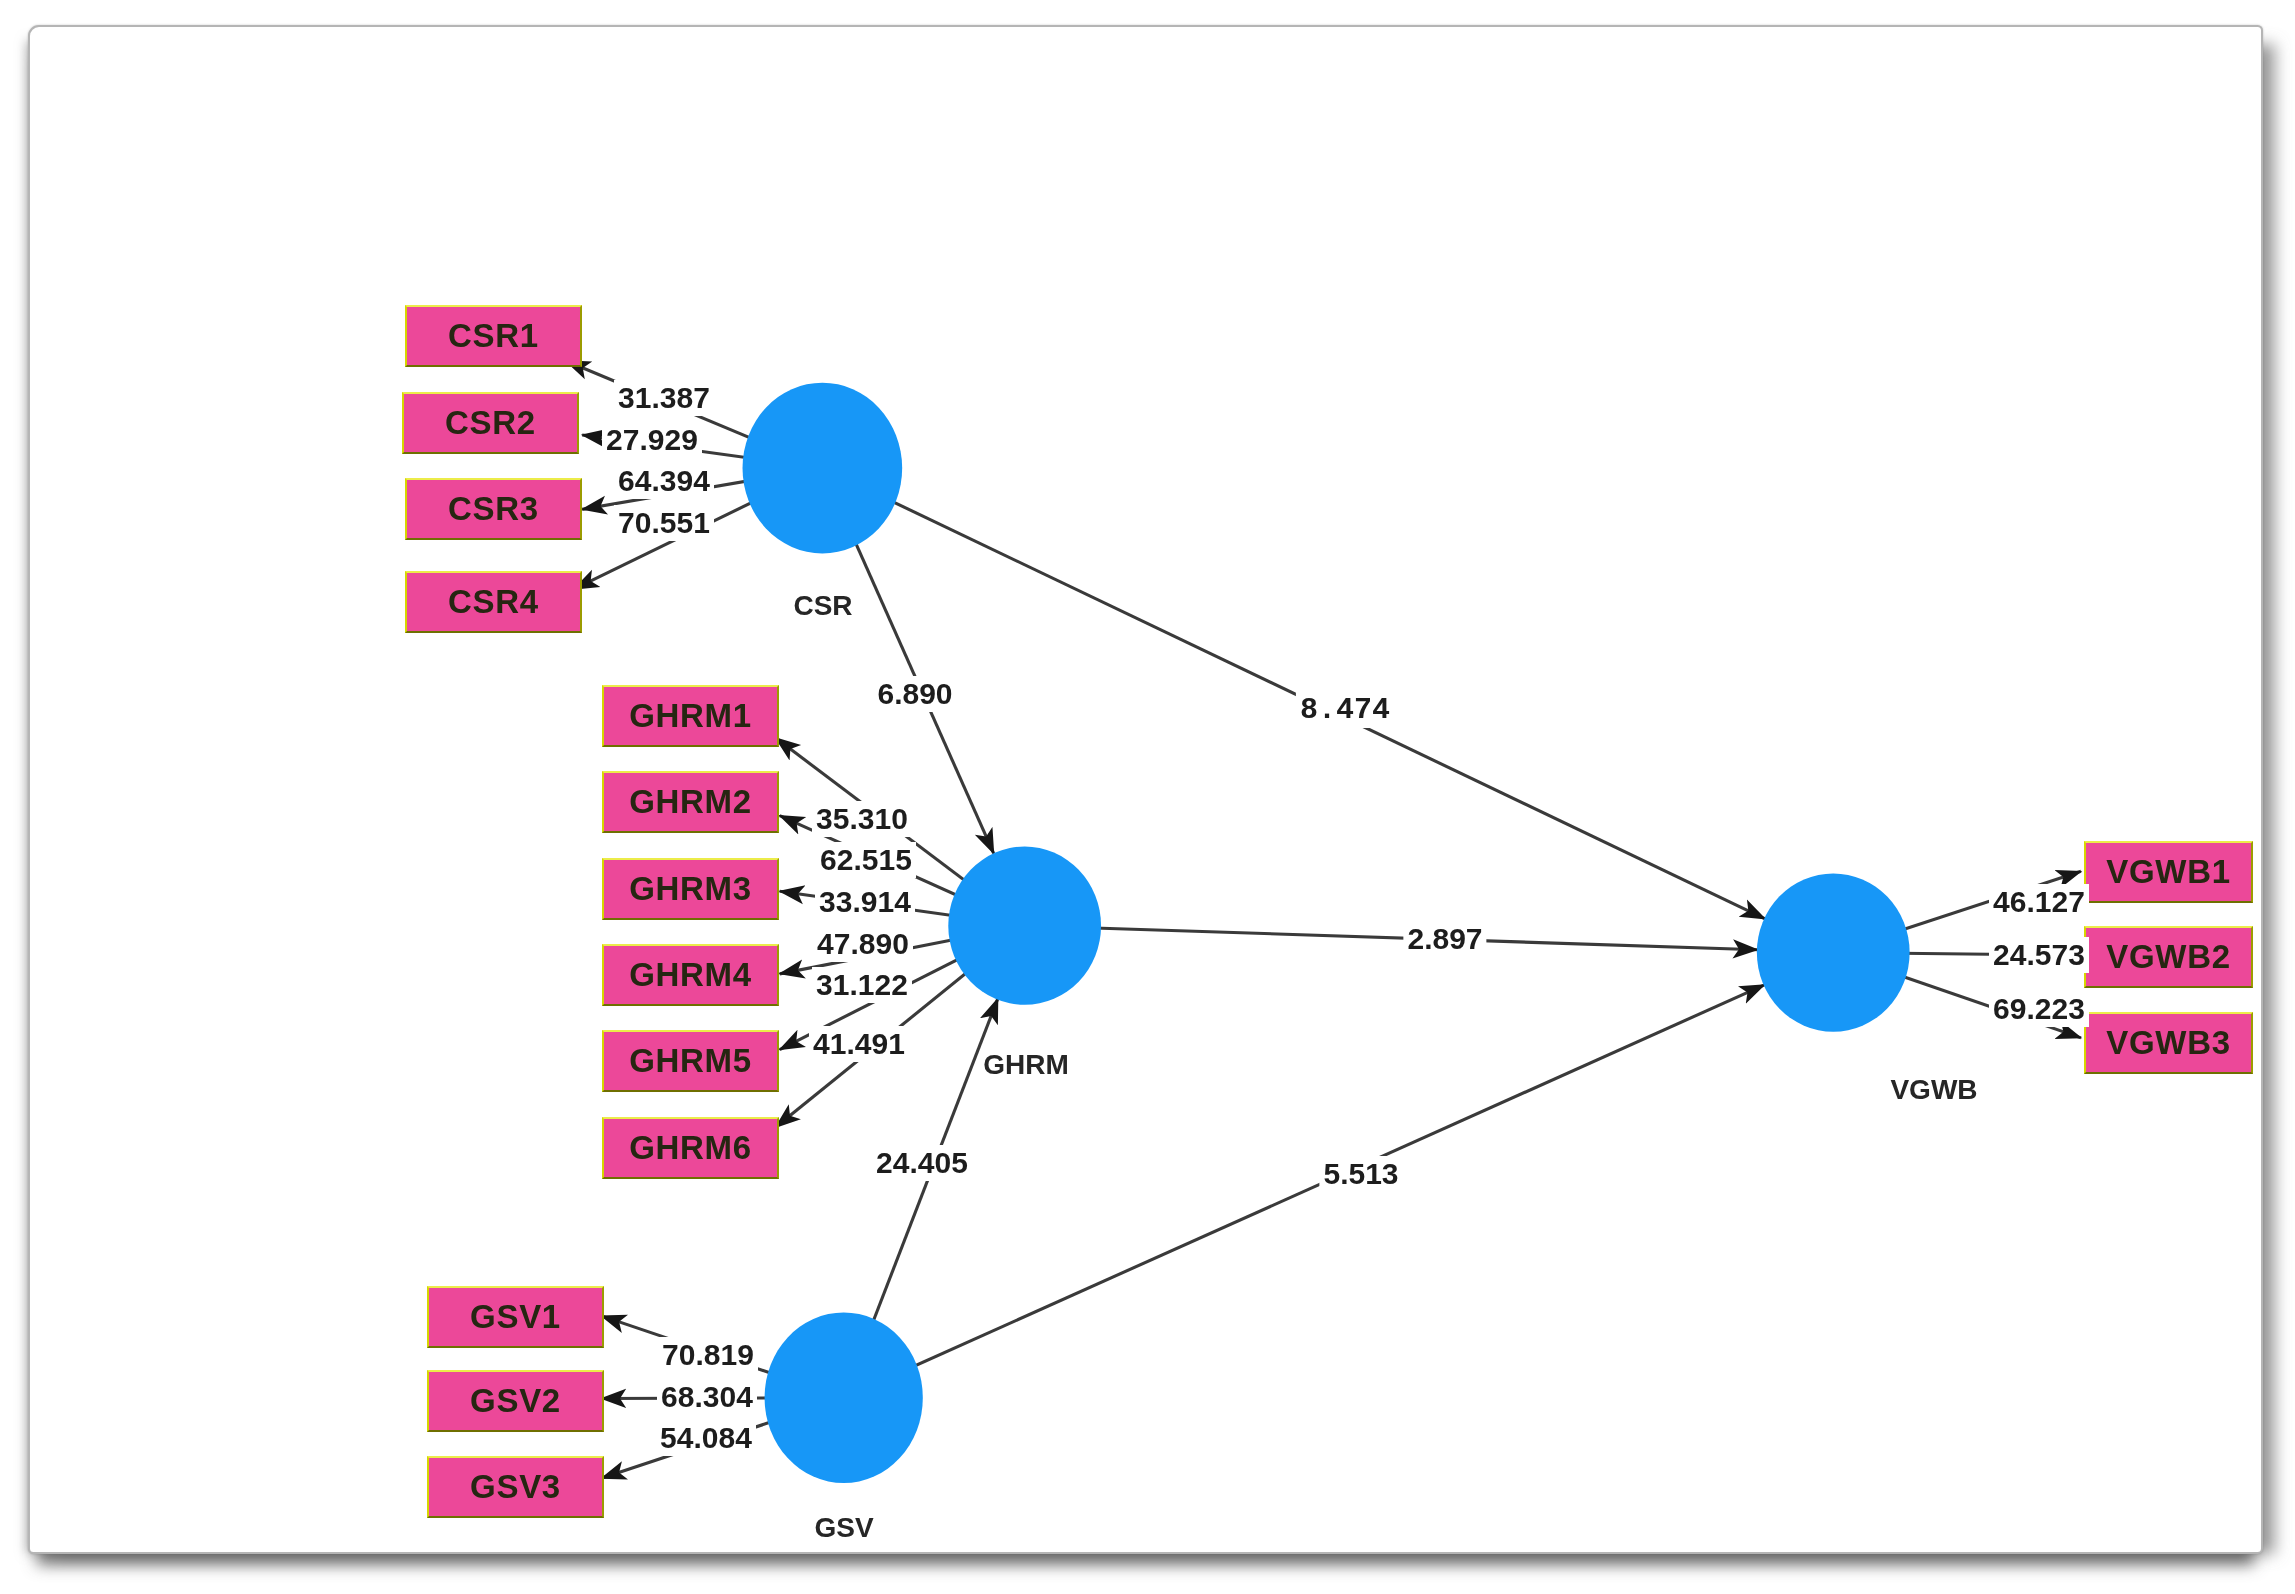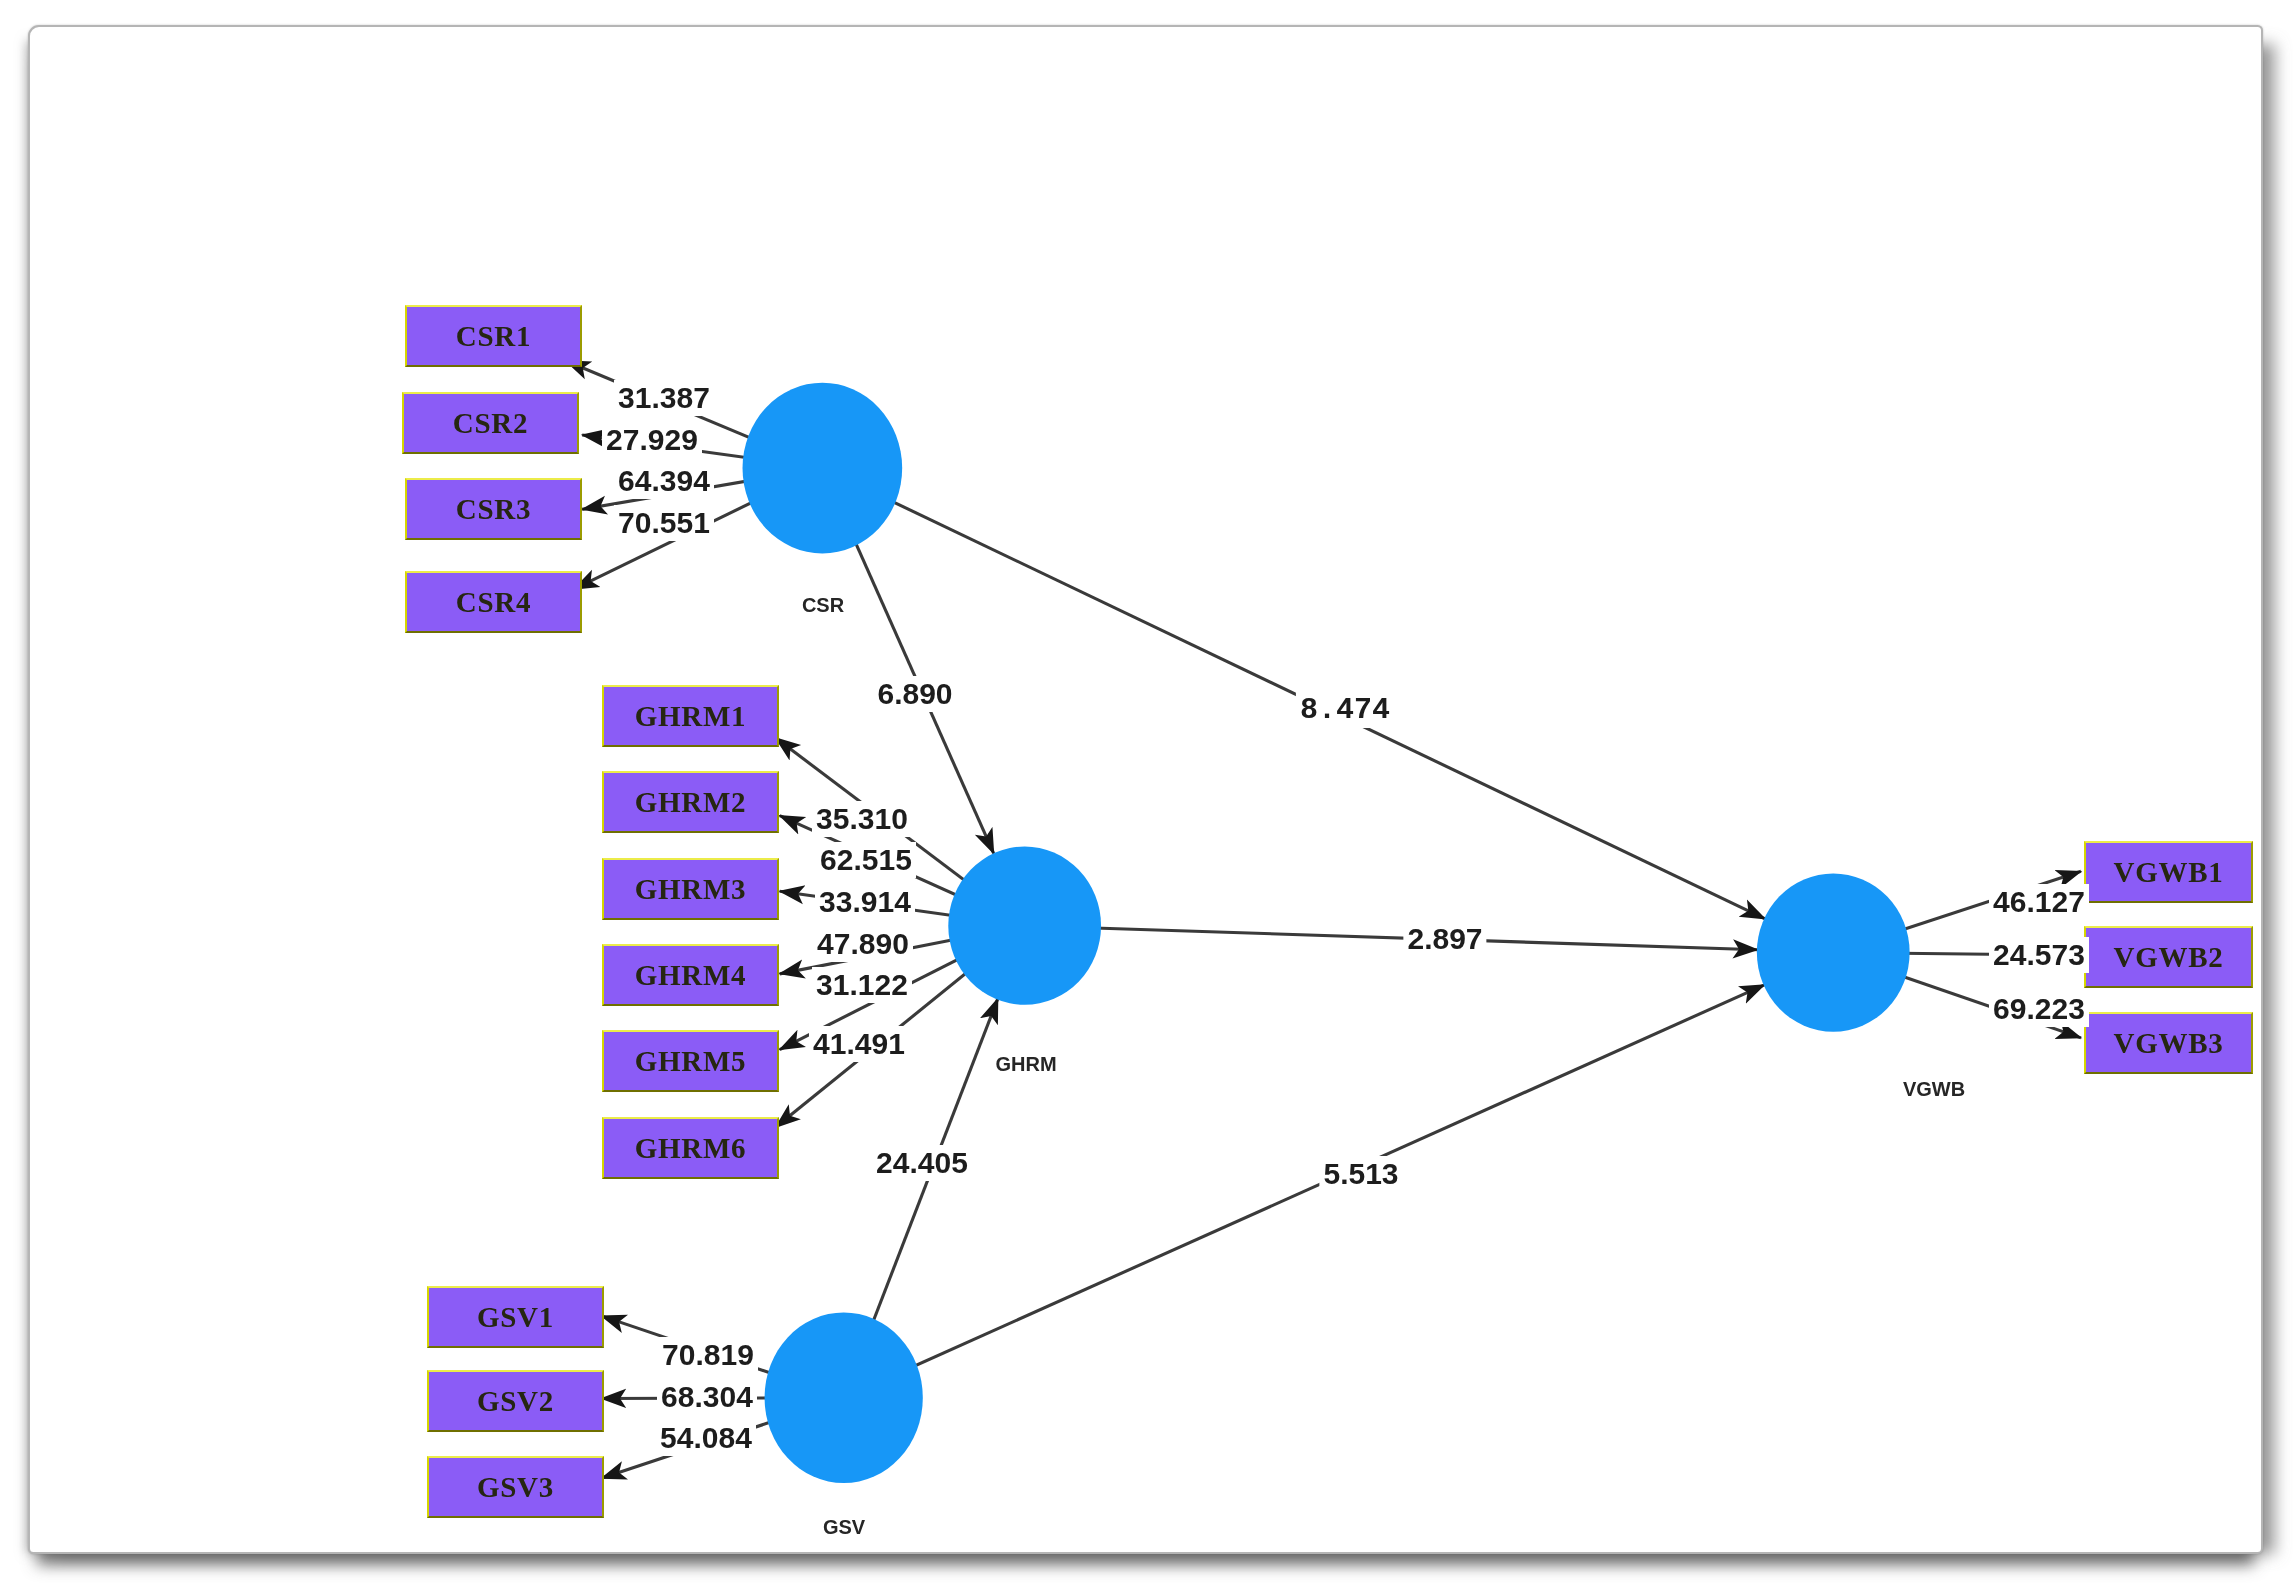"CSR1" .ind { background: #8b5cf6 -> #ec4899; font-family: Liberation Serif, serif -> none; font-size: 29px -> 33px }
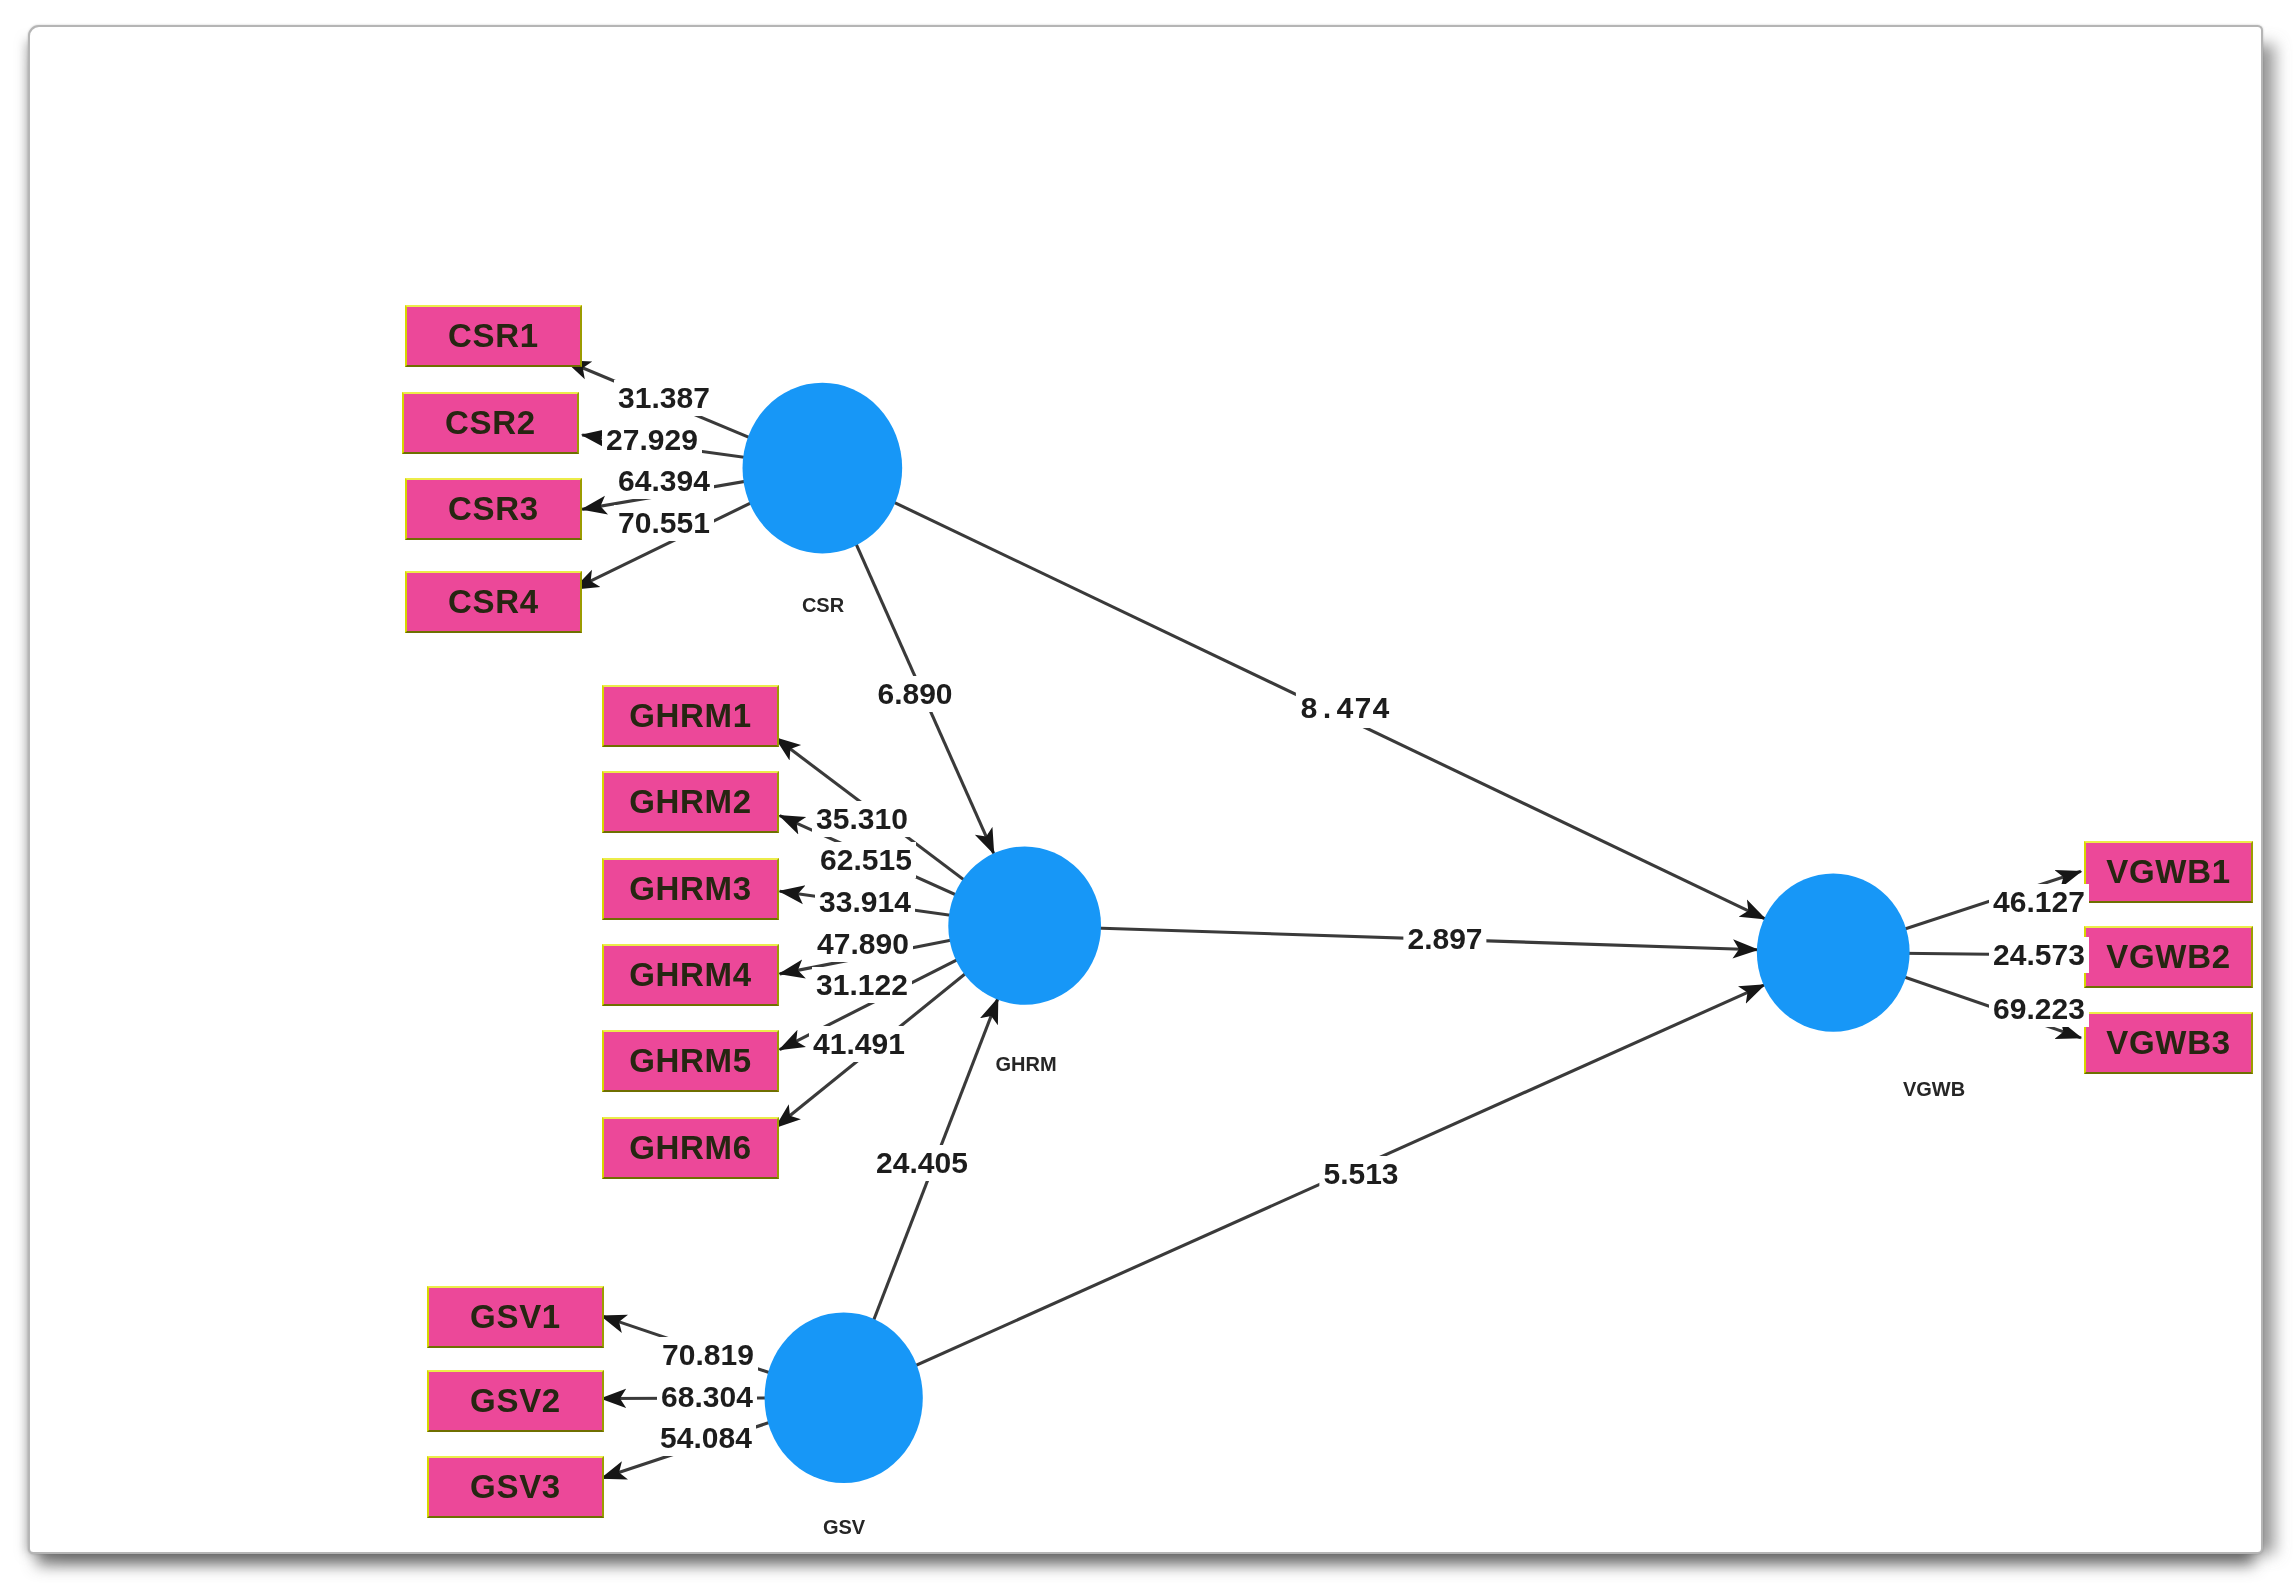"CSR" .cname { font-size: 20px -> 28px }
